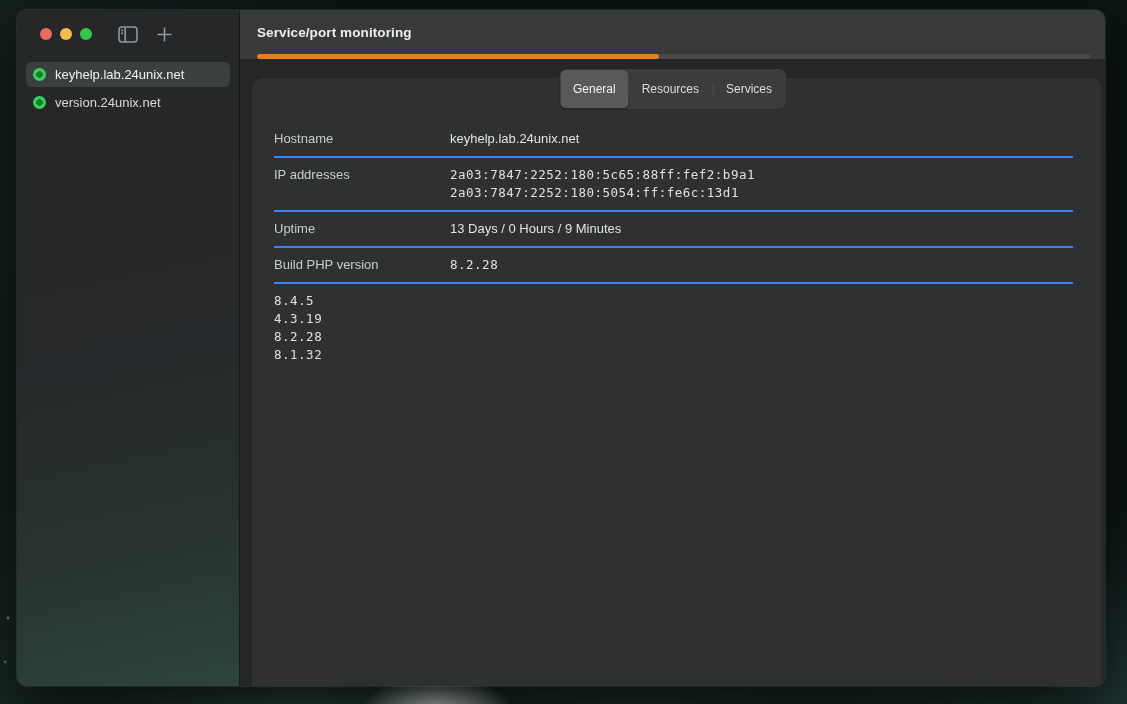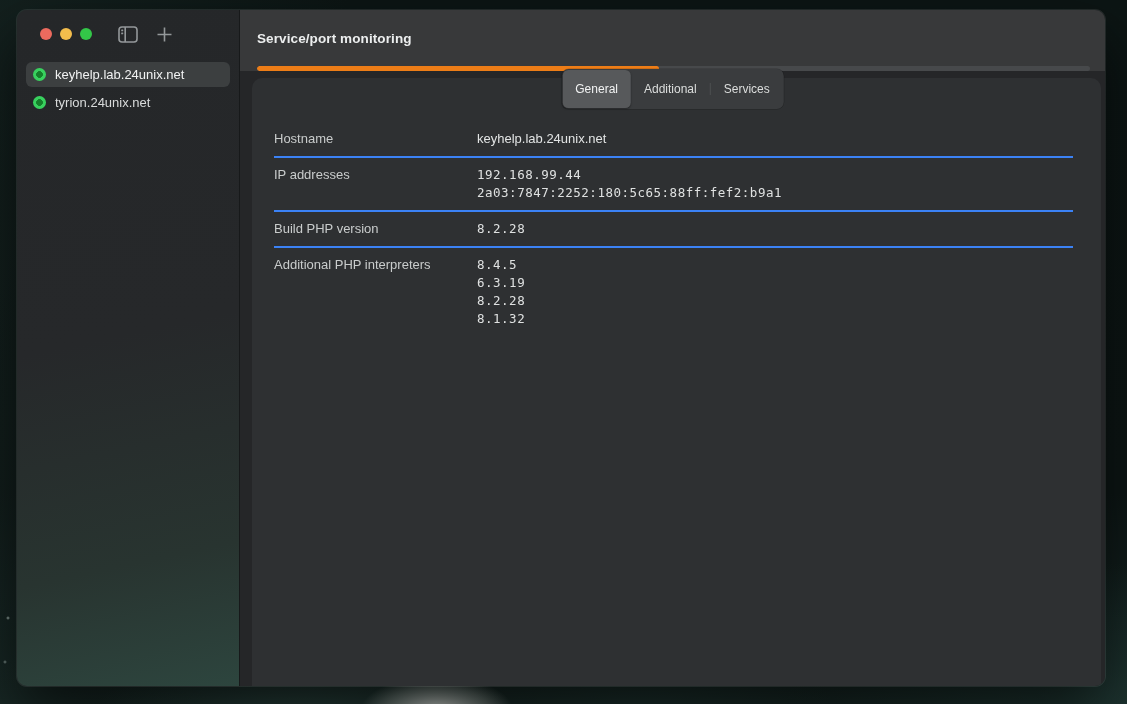"Service/port monitoring" .titlebar { height: 56px -> 44px }
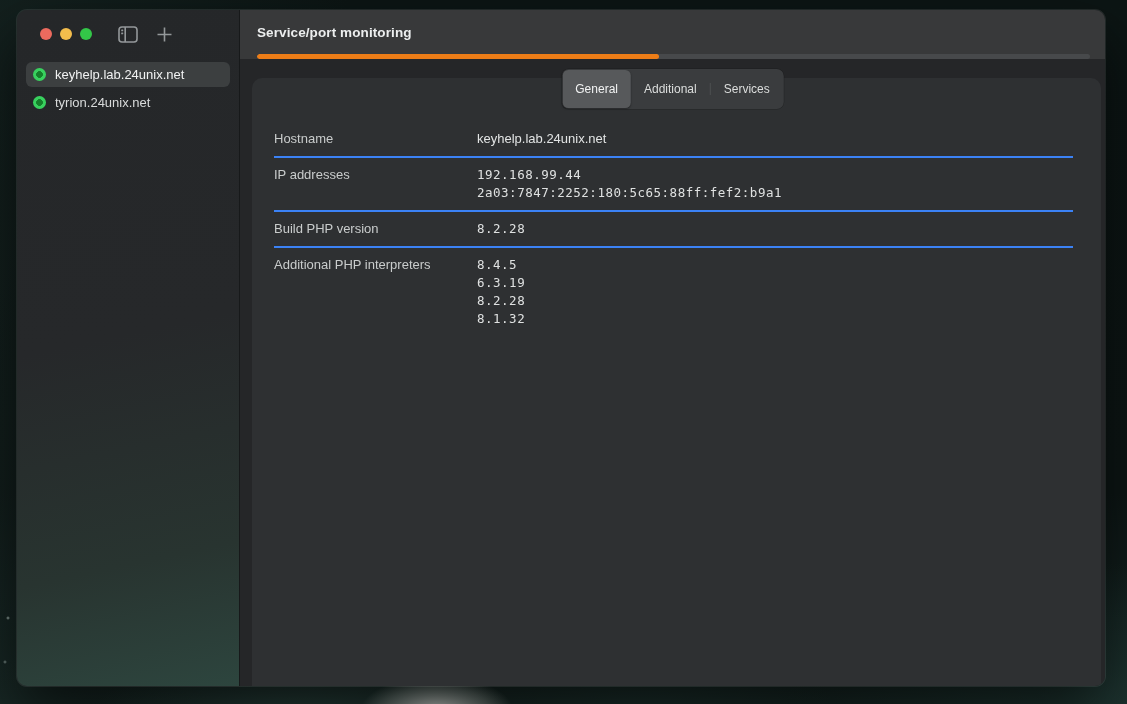"Additional" div.tab { text: Additional -> Resources }
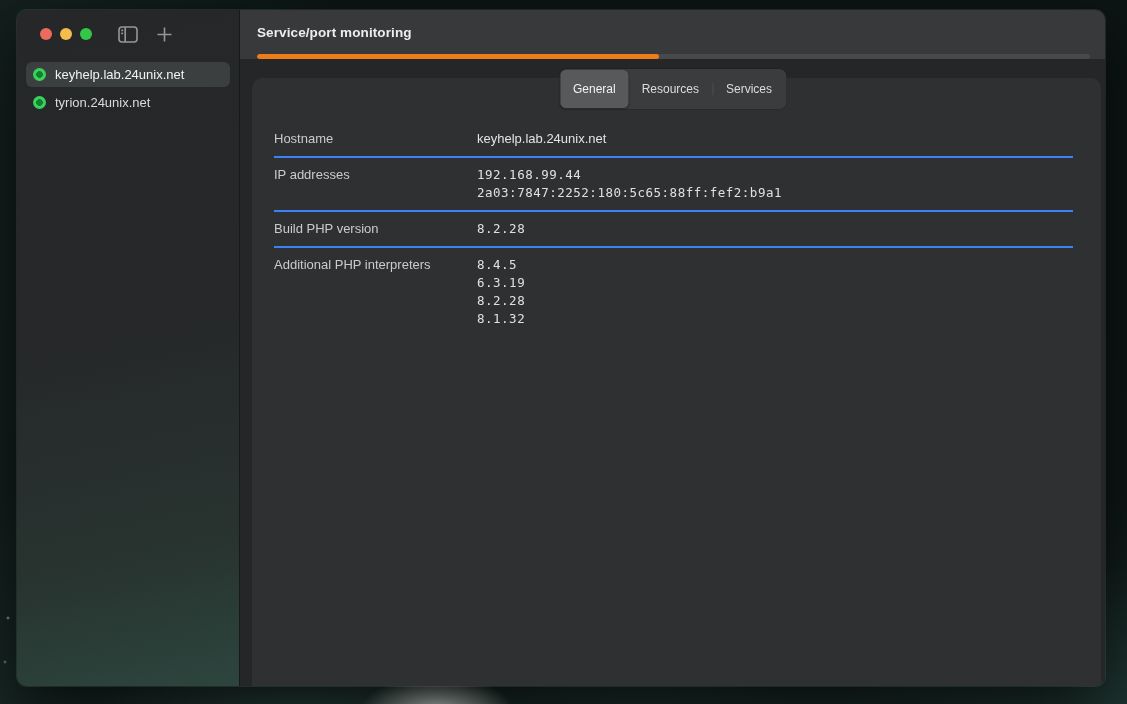"tyrion.24unix.net" div.sb-label { text: tyrion.24unix.net -> version.24unix.net }
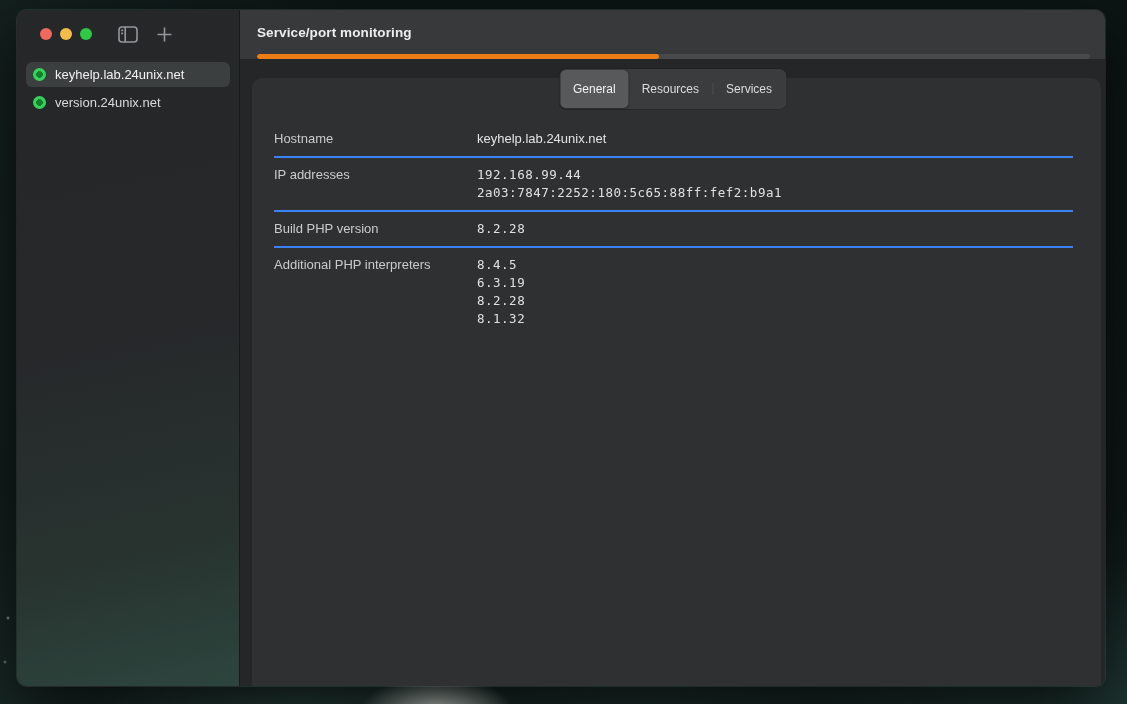"Hostname" .drow { gap: 27px -> none }
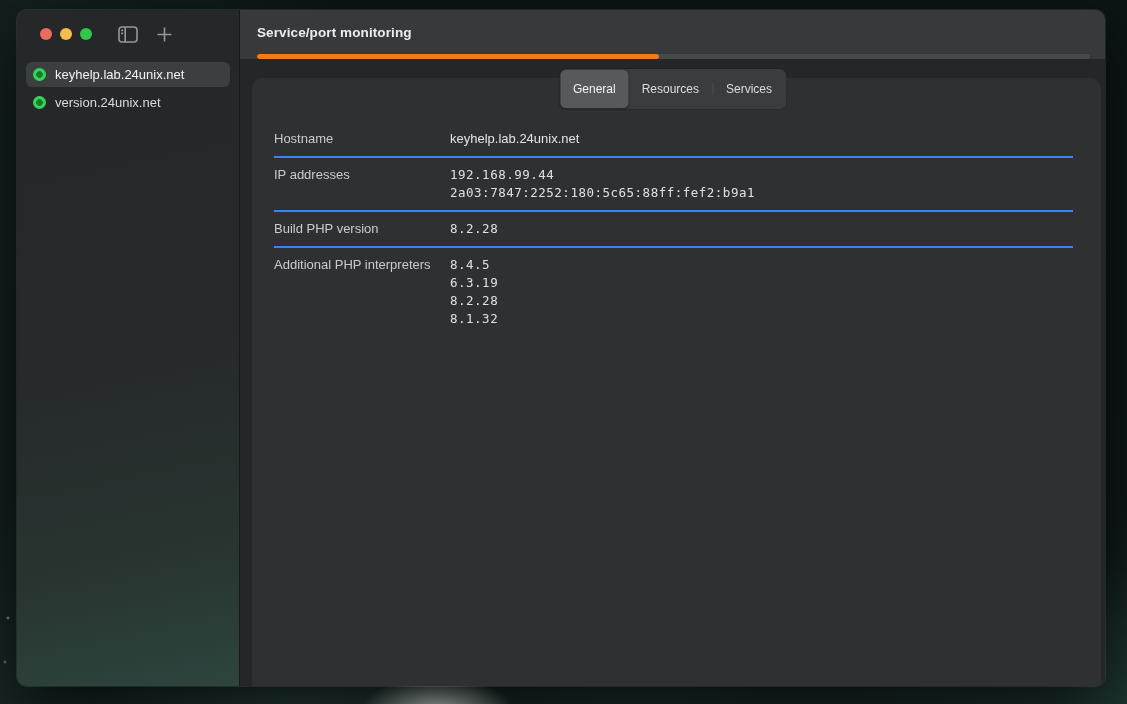"192.168.99.44" div { html: <div>192.168.99.44</div> -> none }
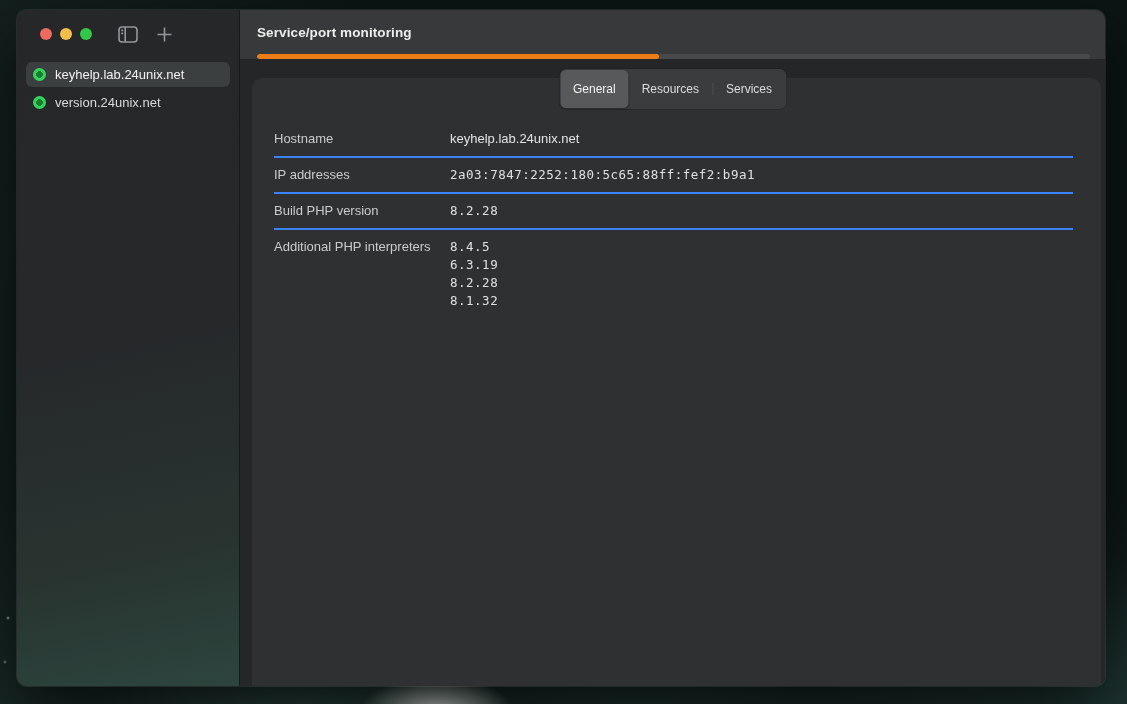"2a03:7847:2252:180:5054:ff:fe6c:13d1" div { html: none -> <div>2a03:7847:2252:180:5054:ff:fe6c:13d1</div> }
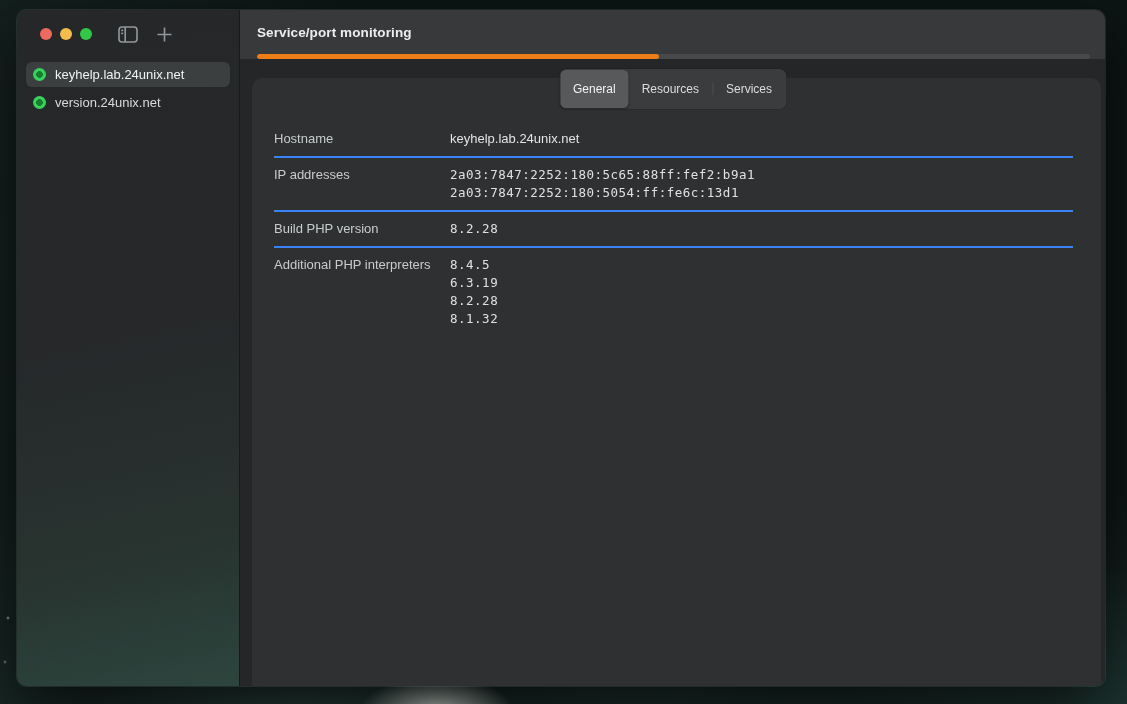"Uptime" div.drow { html: none -> <div> <div>Uptime</div> <div> <div>13 Days / 0 Hours / 9 Minutes</div> </div> </div> }
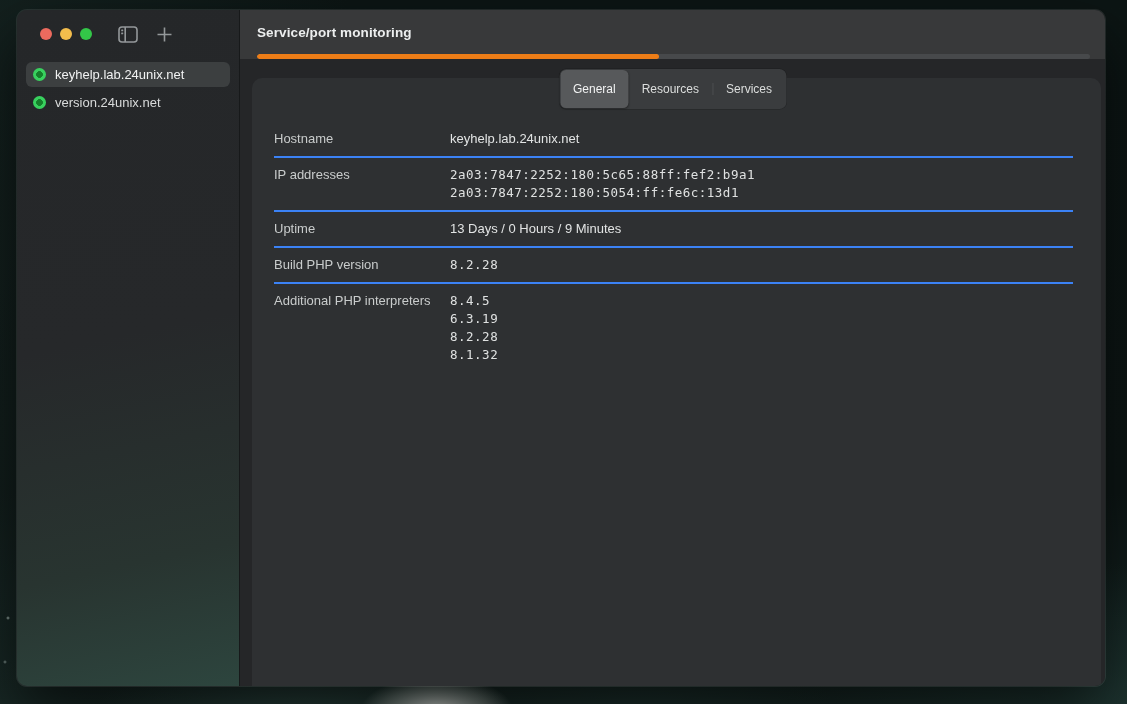"Additional PHP interpreters" div.dlabel { html: <div>Additional PHP interpreters</div> -> none }
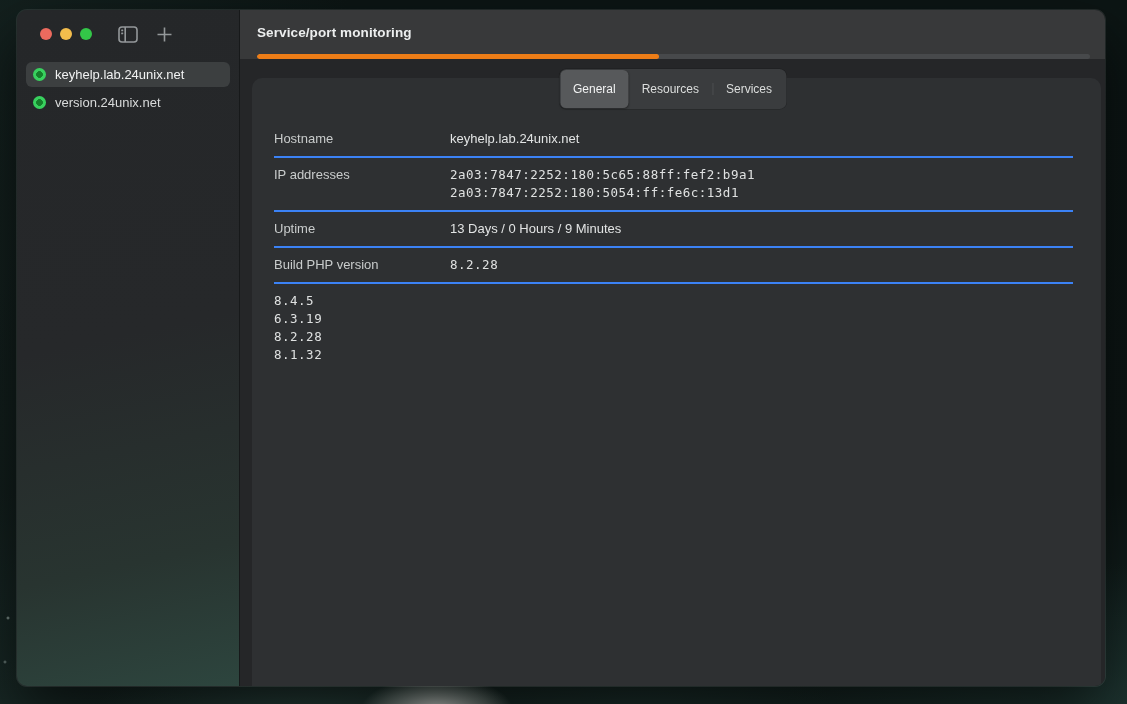"6.3.19" div { text: 6.3.19 -> 4.3.19 }
